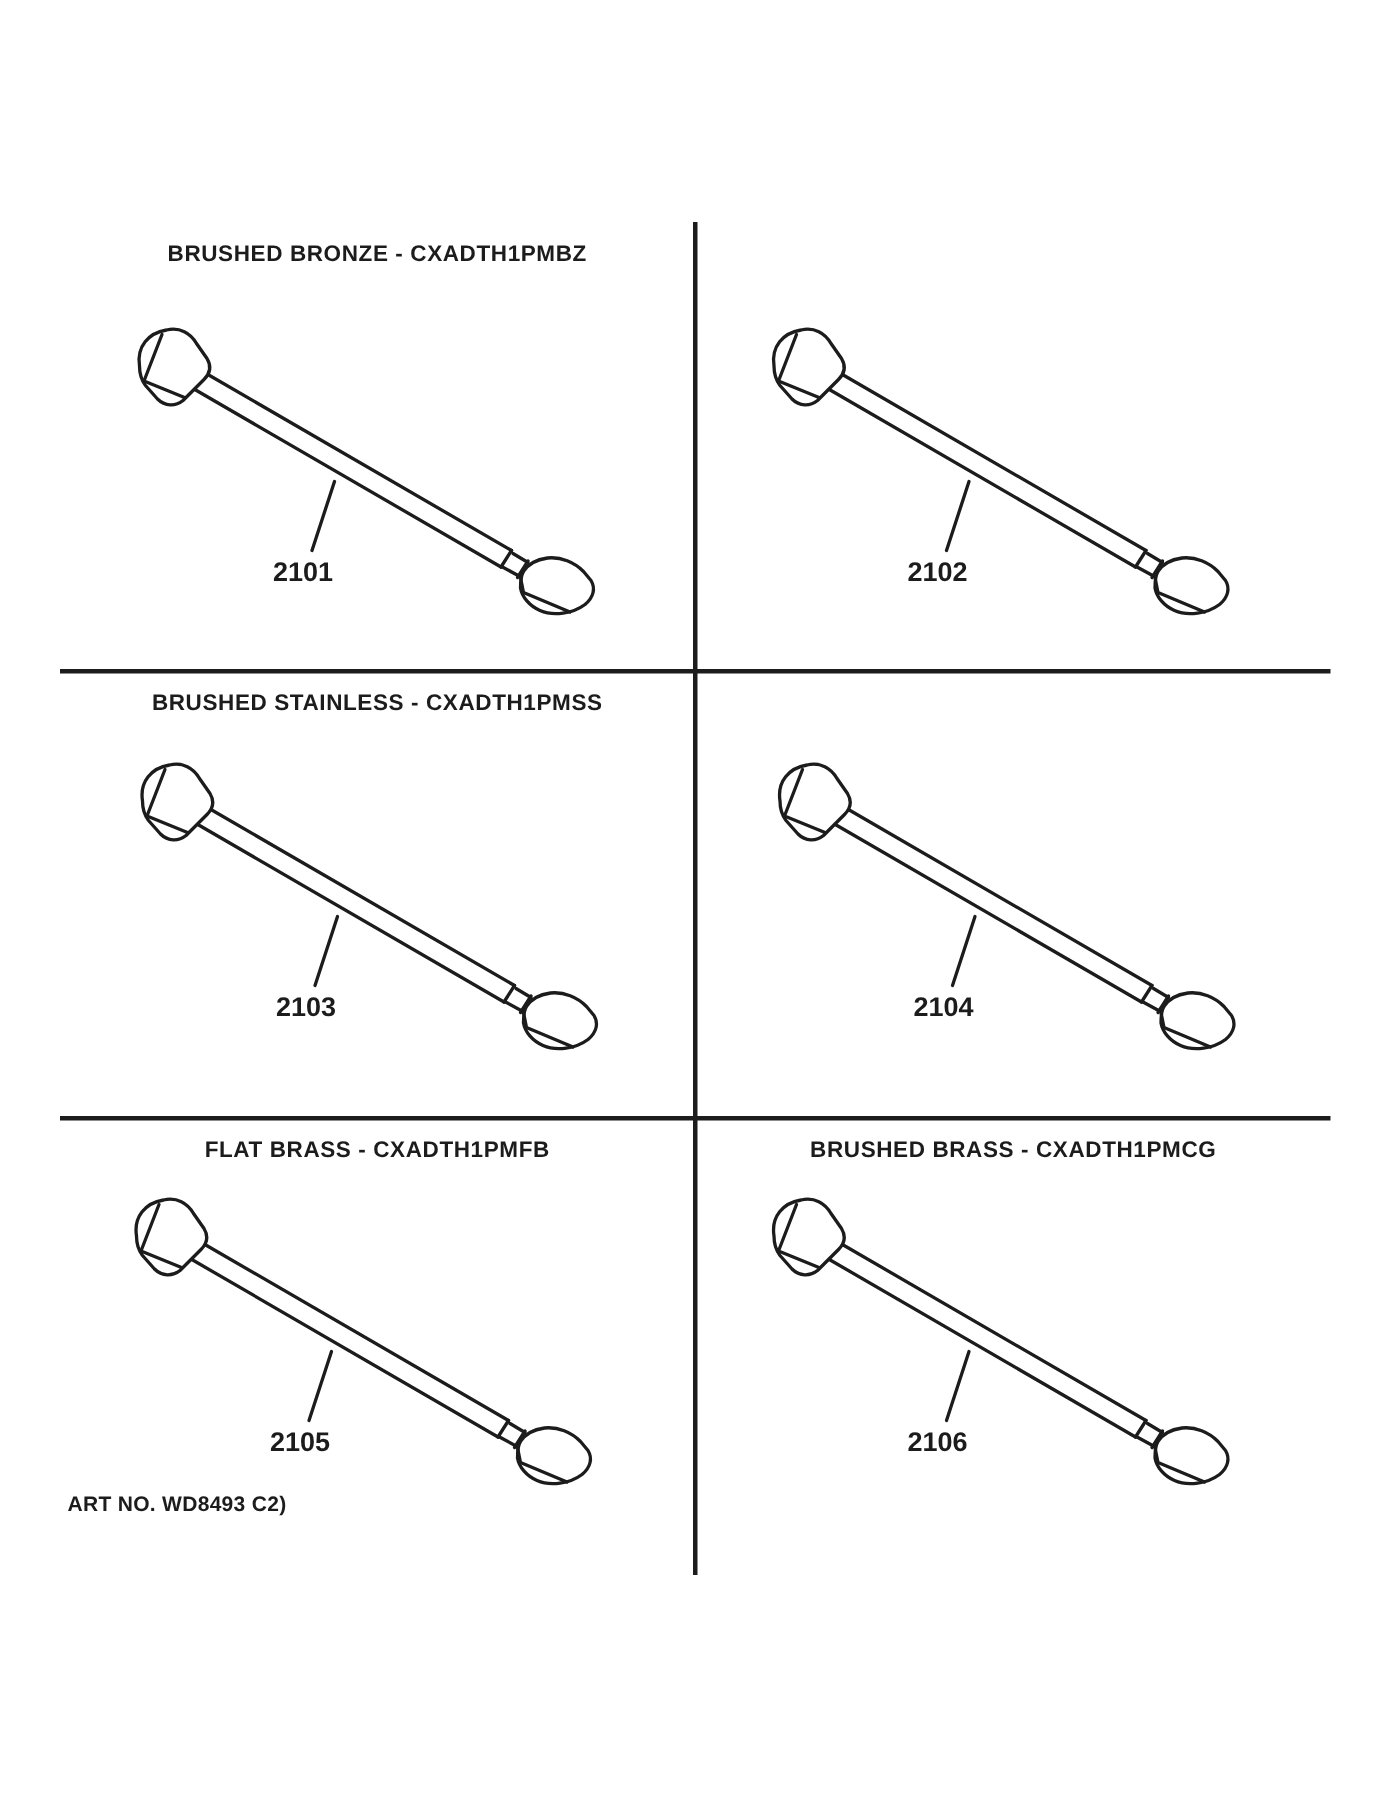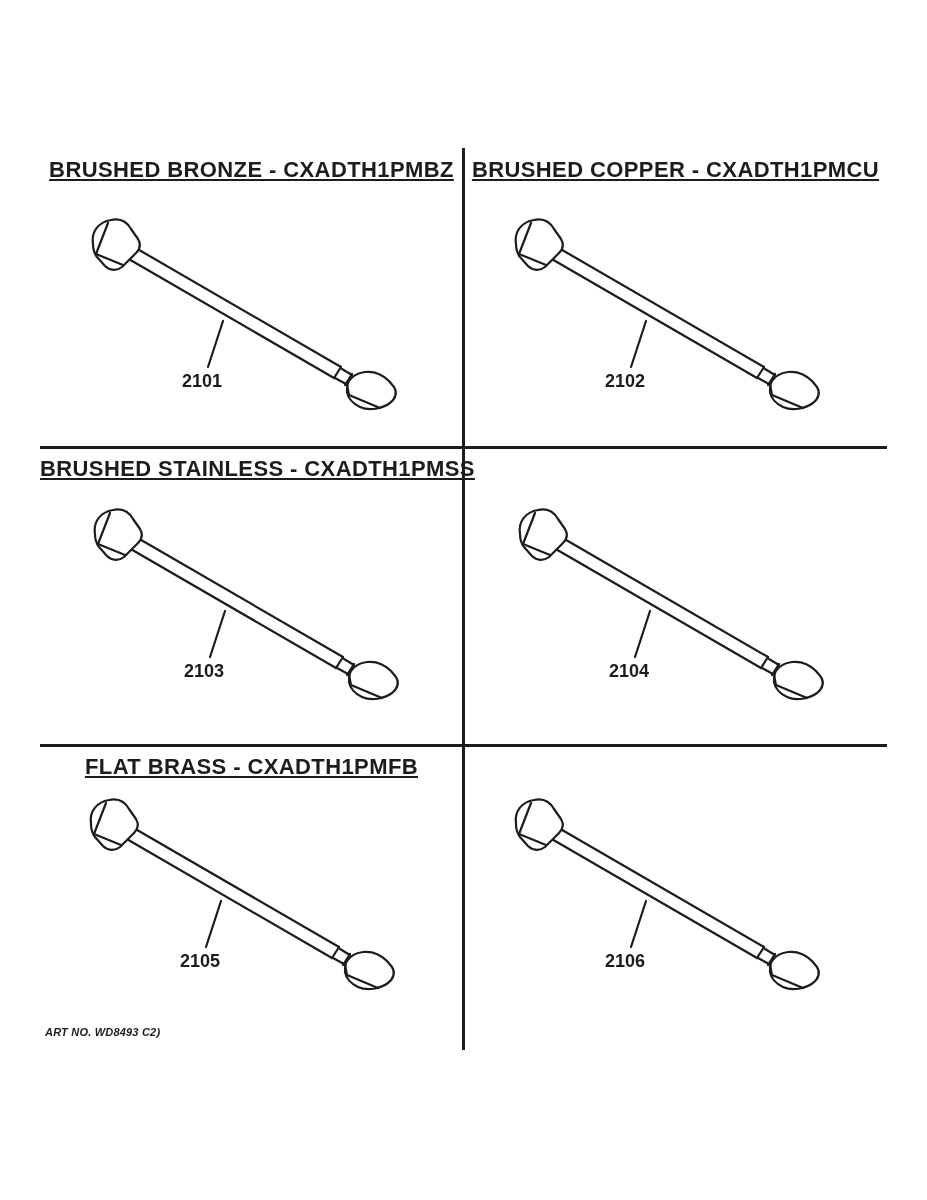"BRUSHED BRONZE - CXADTH1PMBZ" .cell-title { font-size: 22px -> 15px; text-decoration: underline -> none }
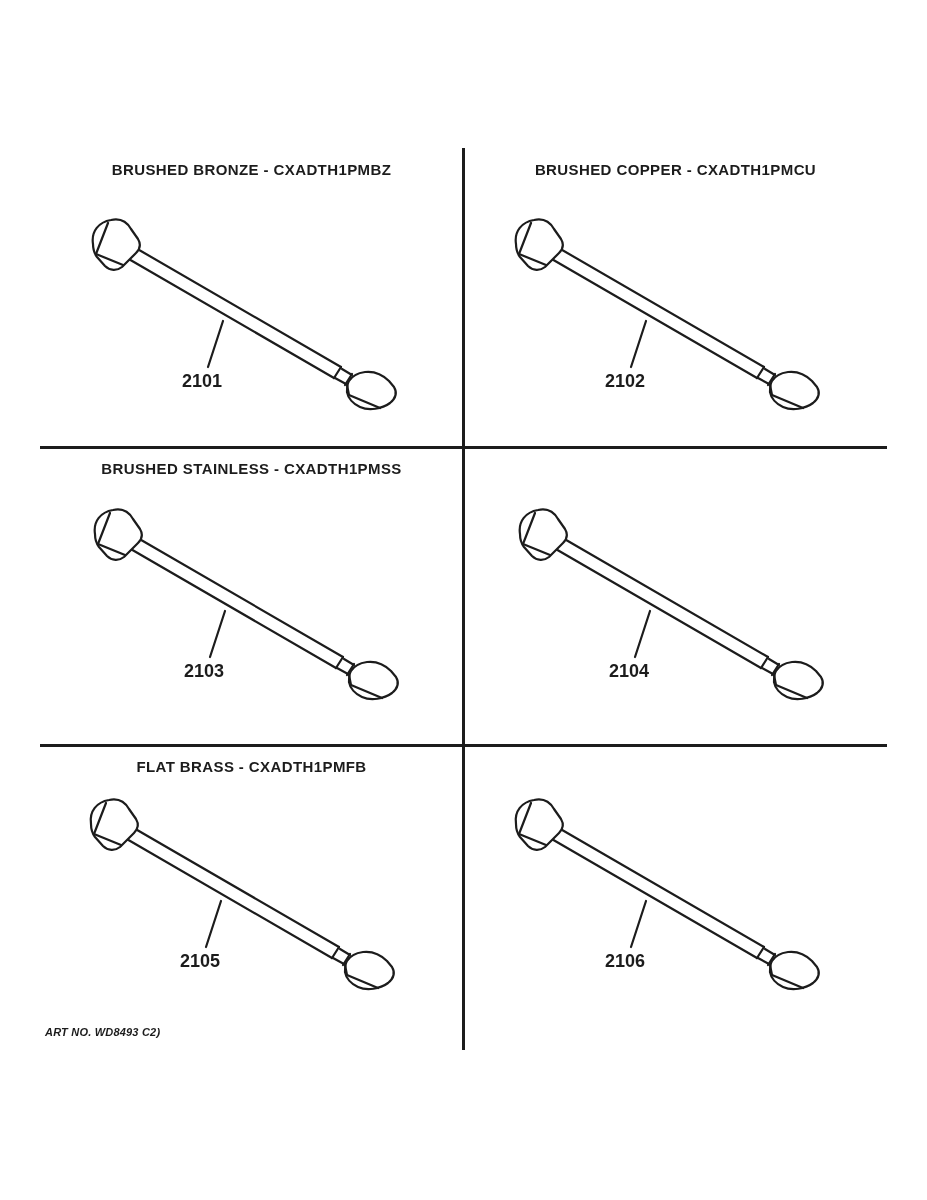"BRUSHED COPPER - CXADTH1PMCU" div.cell-title { html: <div>BRUSHED COPPER - CXADTH1PMCU</div> -> none }
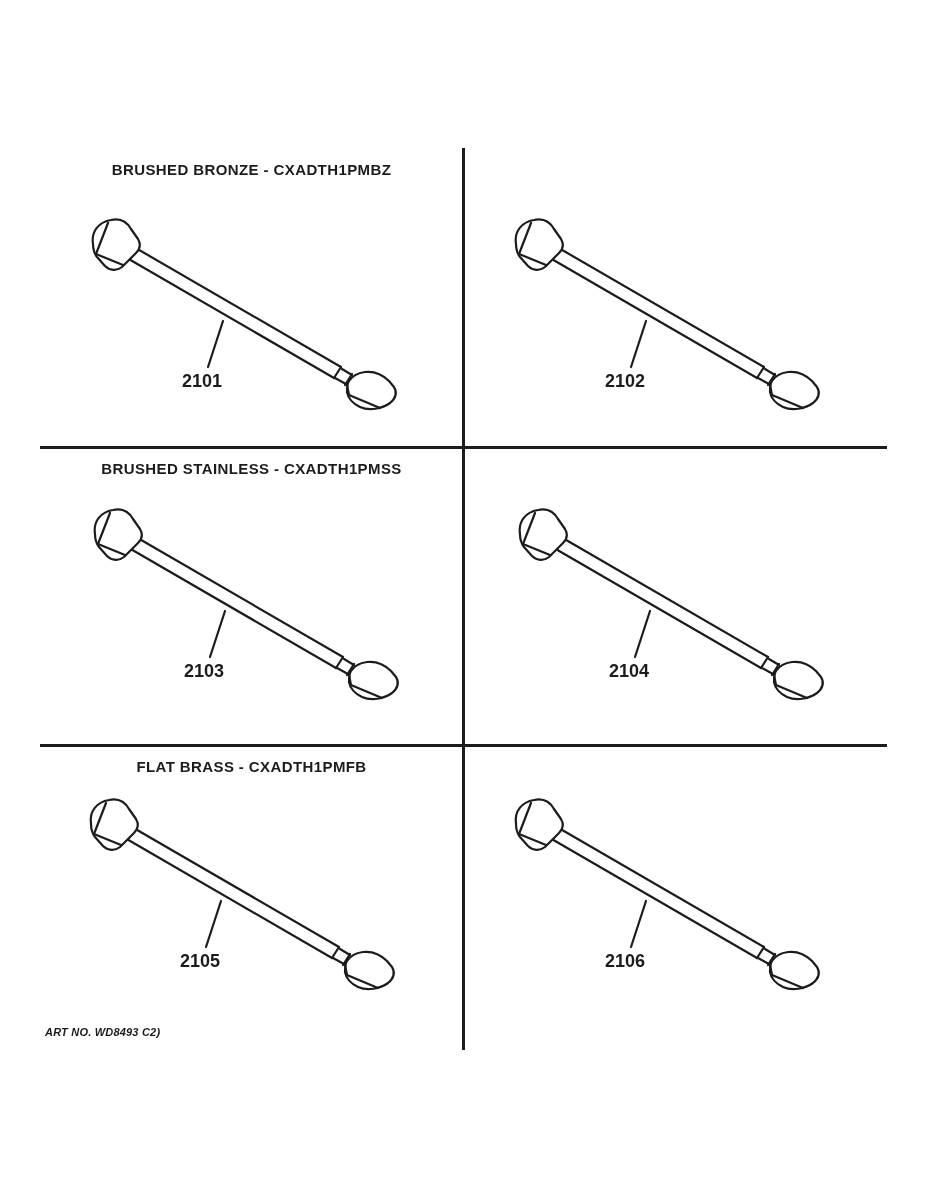"BRUSHED BRASS - CXADTH1PMCG" div.cell-title { html: none -> <div>BRUSHED BRASS - CXADTH1PMCG</div> }
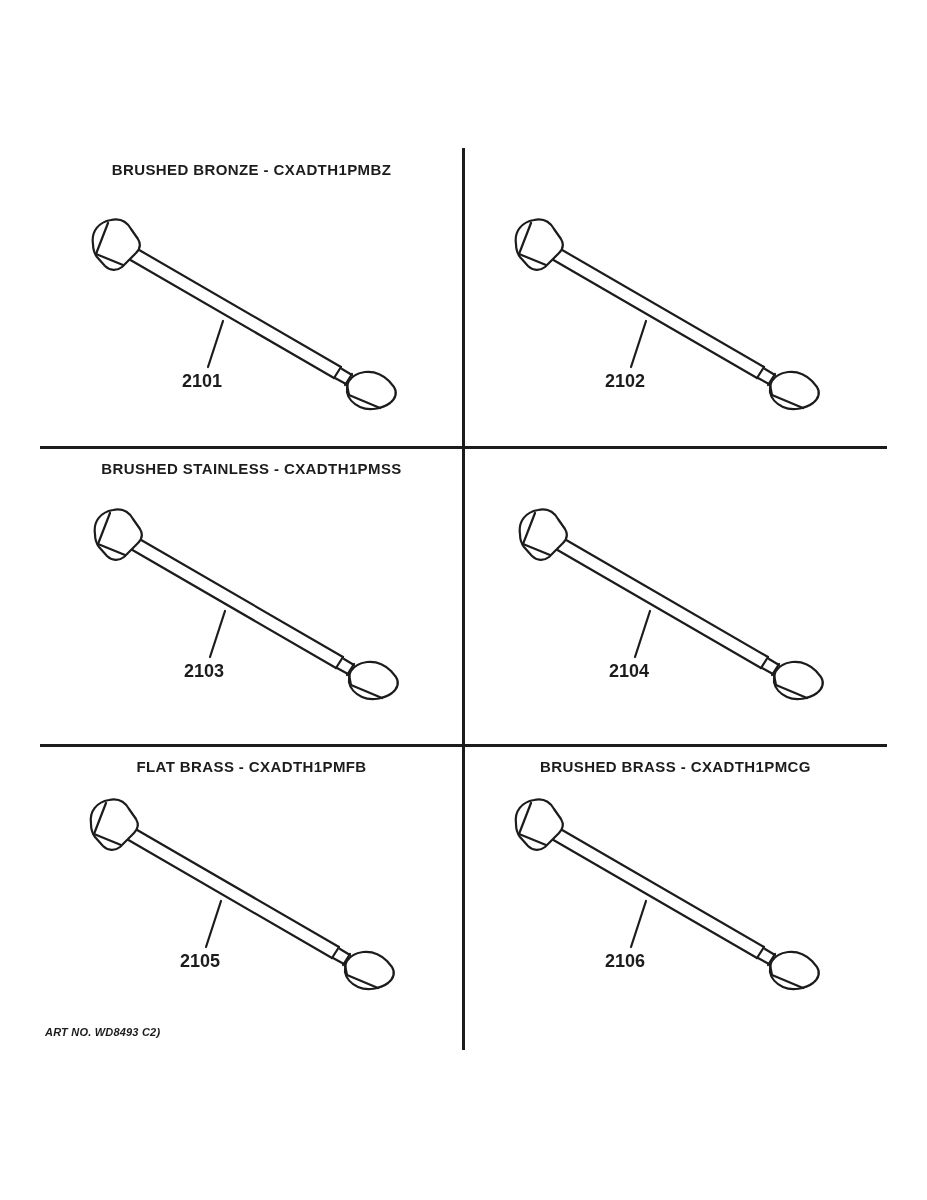"ART NO. WD8493 C2)" .art-no { font-size: 11px -> 14px; font-style: italic -> none; top: 1026px -> 994px }
